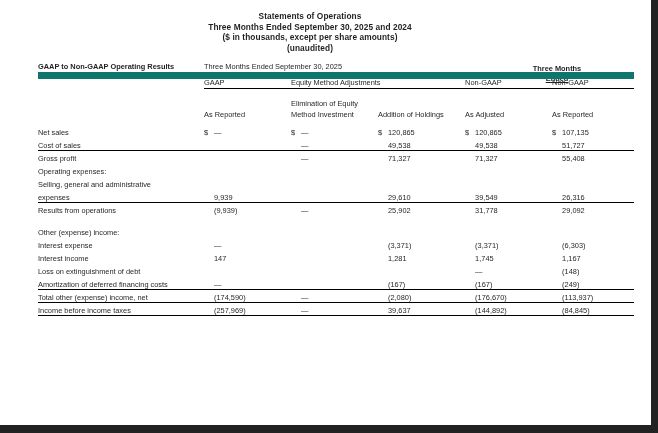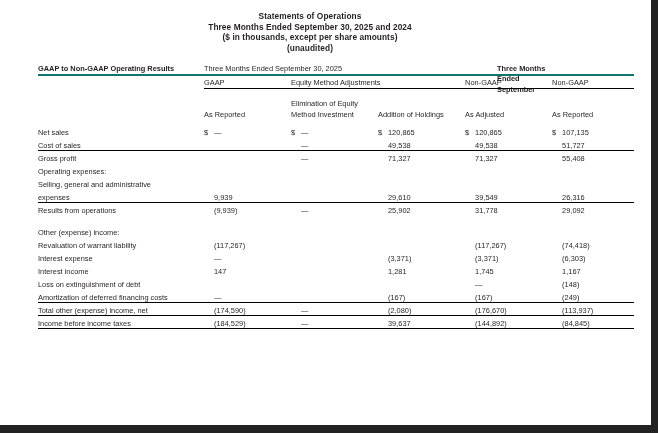"GAAP to Non-GAAP Operating Results" .rule-full td { border-bottom: 2px solid #0f766e -> 7px solid #0f766e }
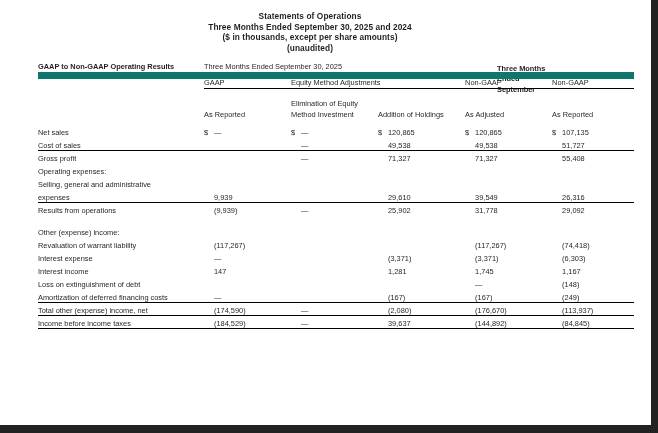"Three Months" #hdr-2024 { text-align: left -> center; text-decoration: none -> underline }
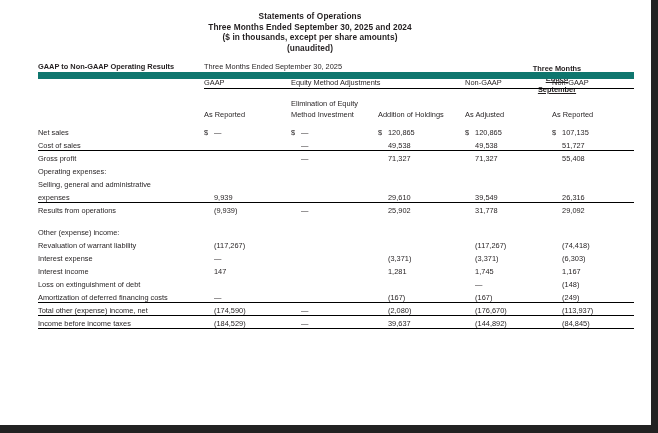"September" div { html: <div>September</div> -> none }
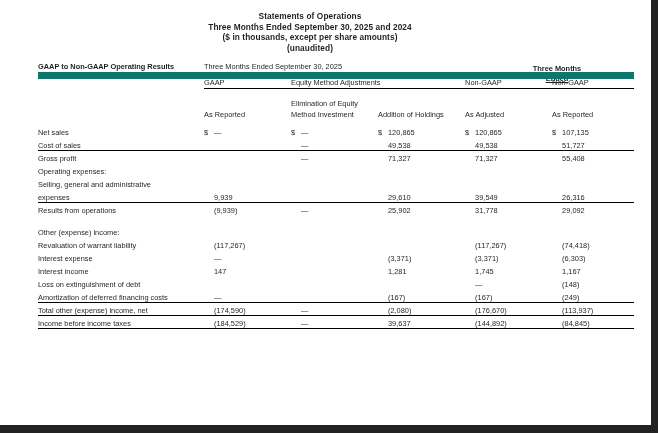"Revaluation of warrant liability" tr.r { html: <tr> <td>Revaluation of warrant liability</td> <td></td> <td>(117,267)</td> <td></td> <td></td> <td></td> <td></td> <td></td> <td></td> <td></td> <td></td> <td>(117,267)</td> <td></td> <td></td> <td>(74,418)</td> </tr> -> none }
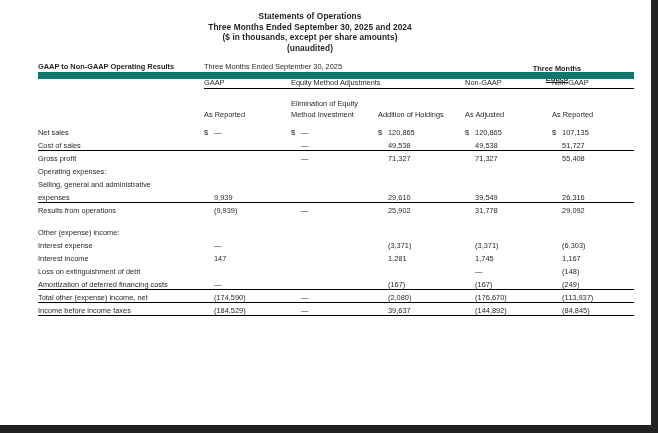"(184,529)" td.num { text: 184,529 -> 257,969 }
